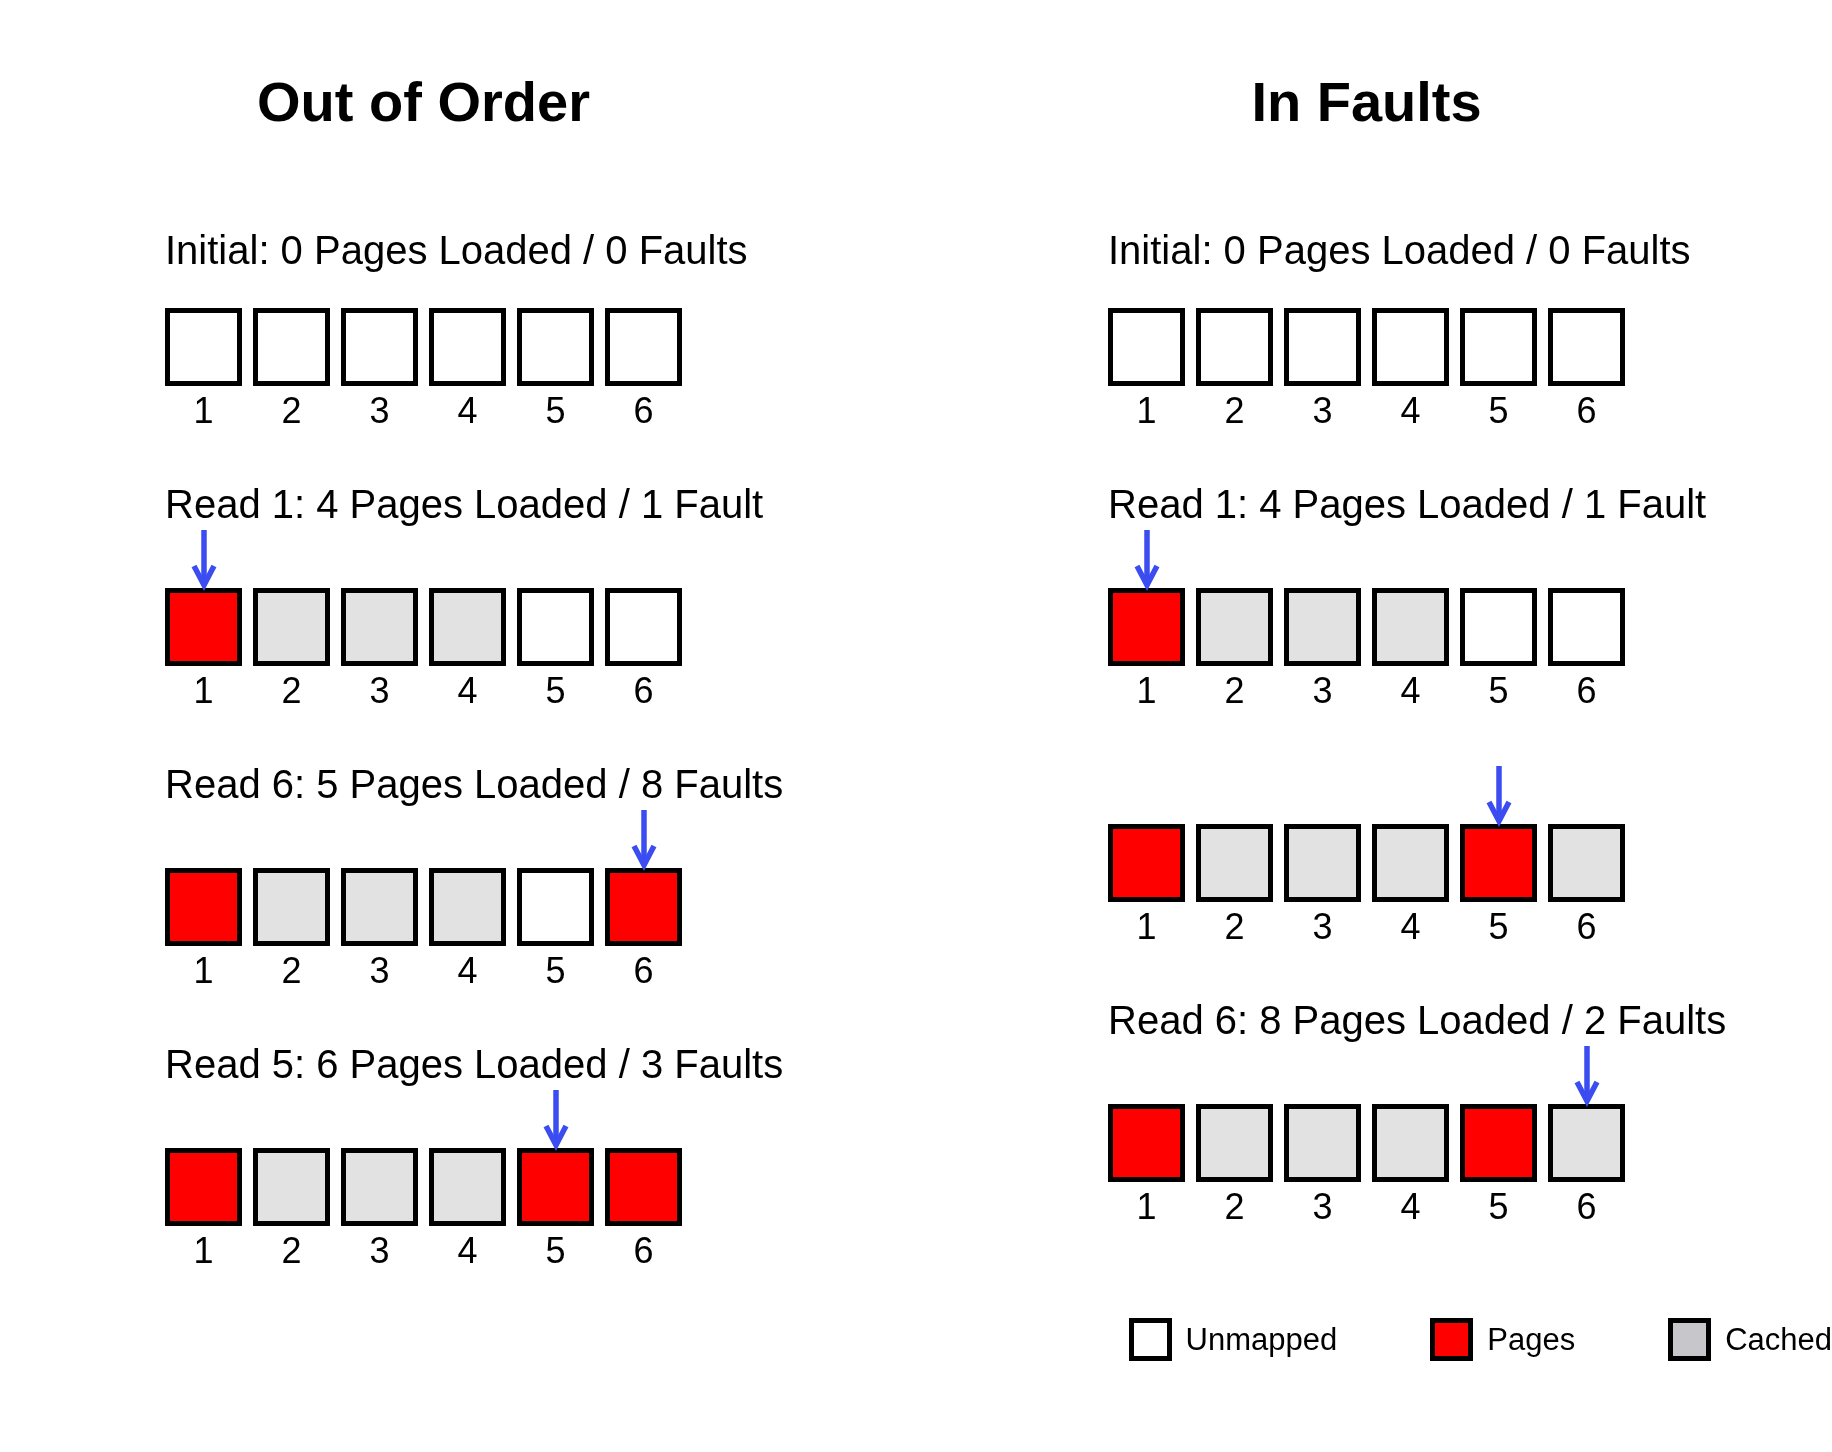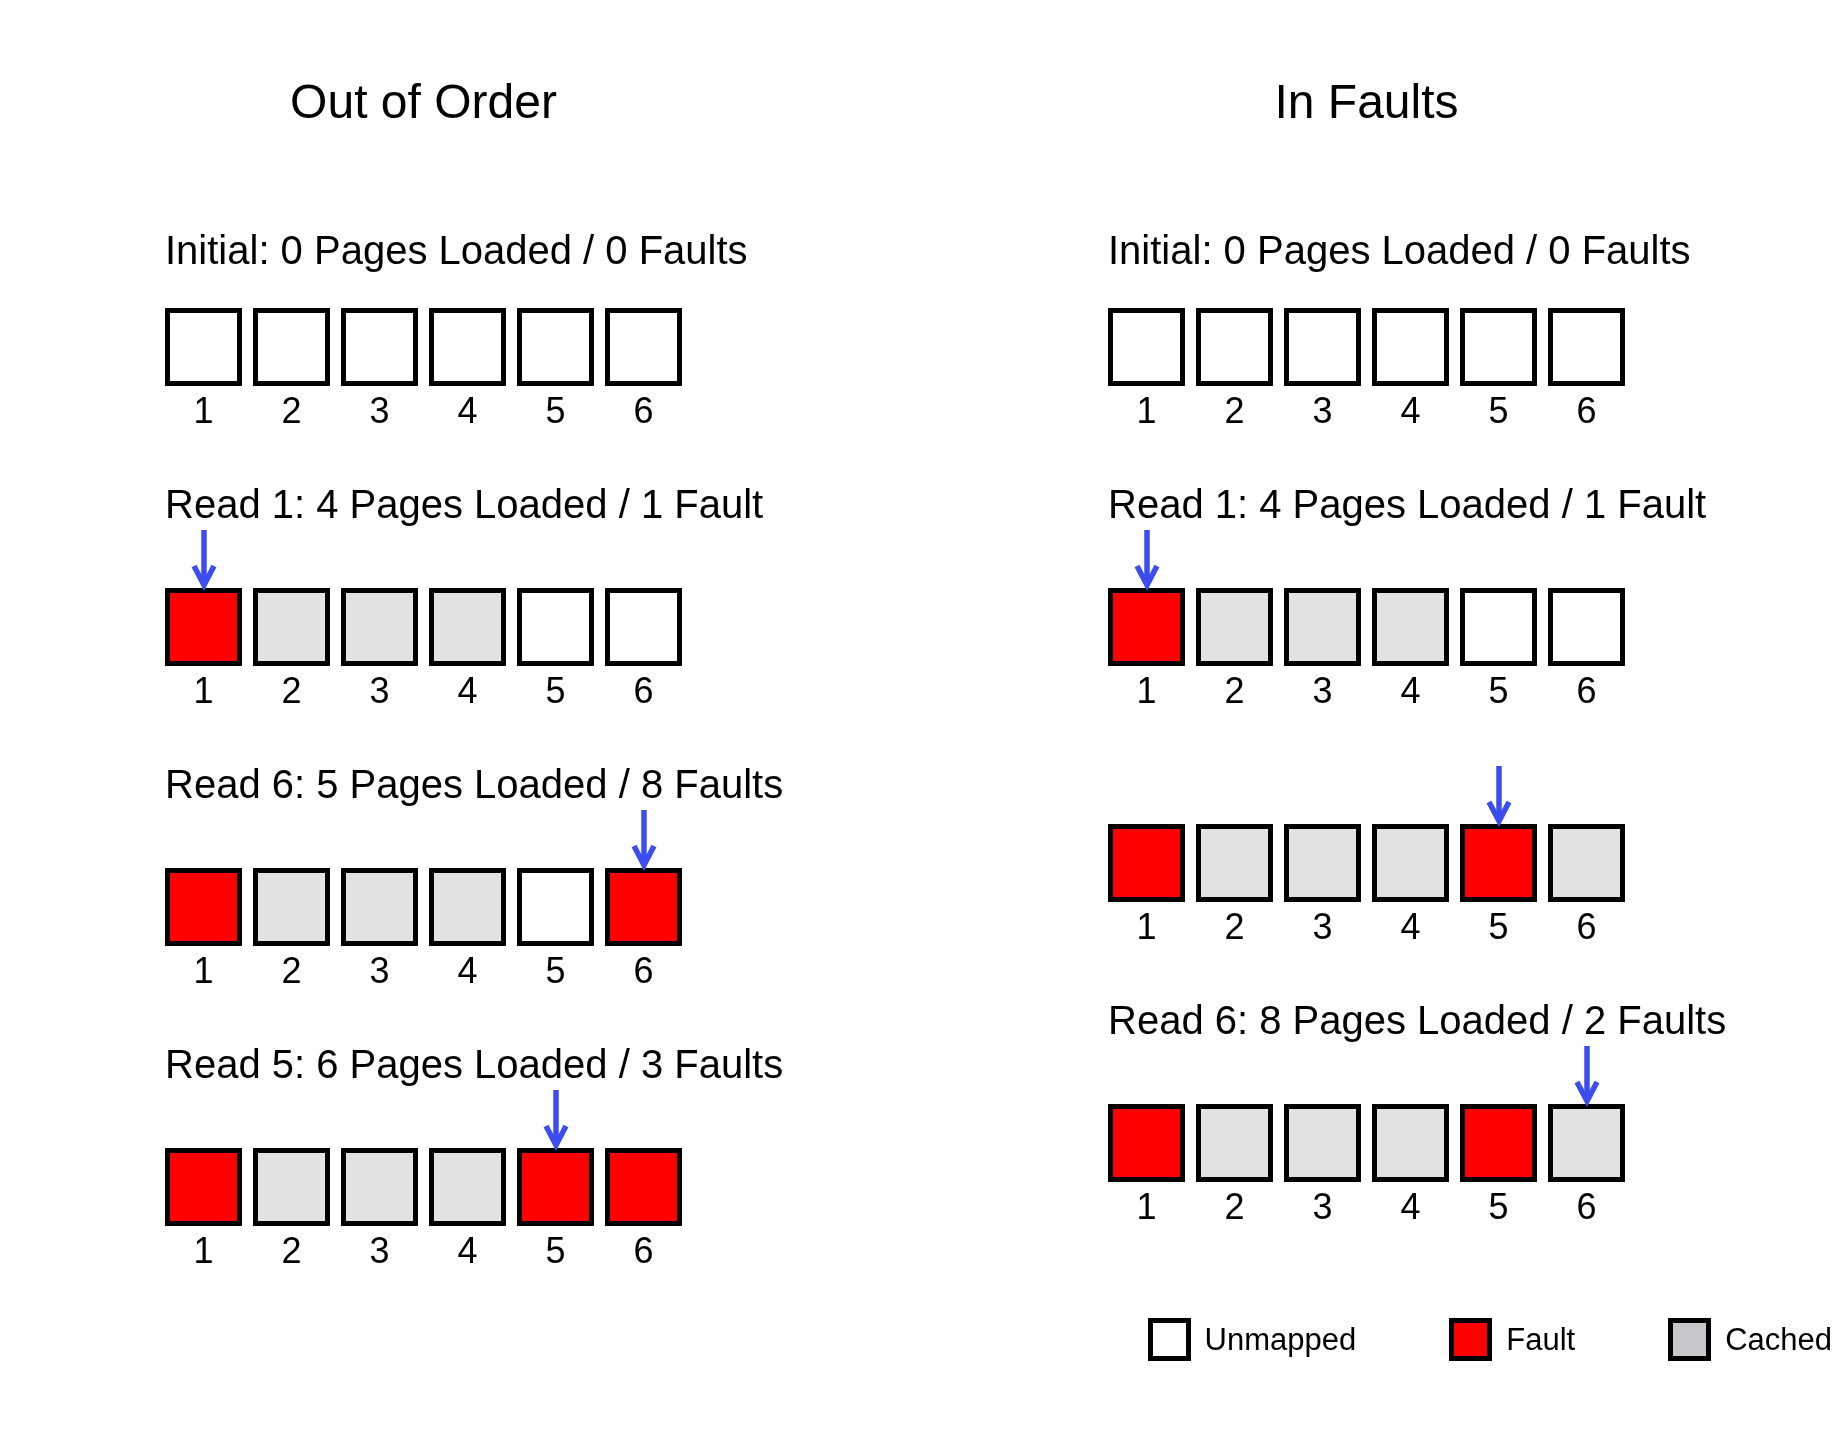"Out of Order" .col-title { font-size: 48px -> 56px; font-weight: none -> bold }
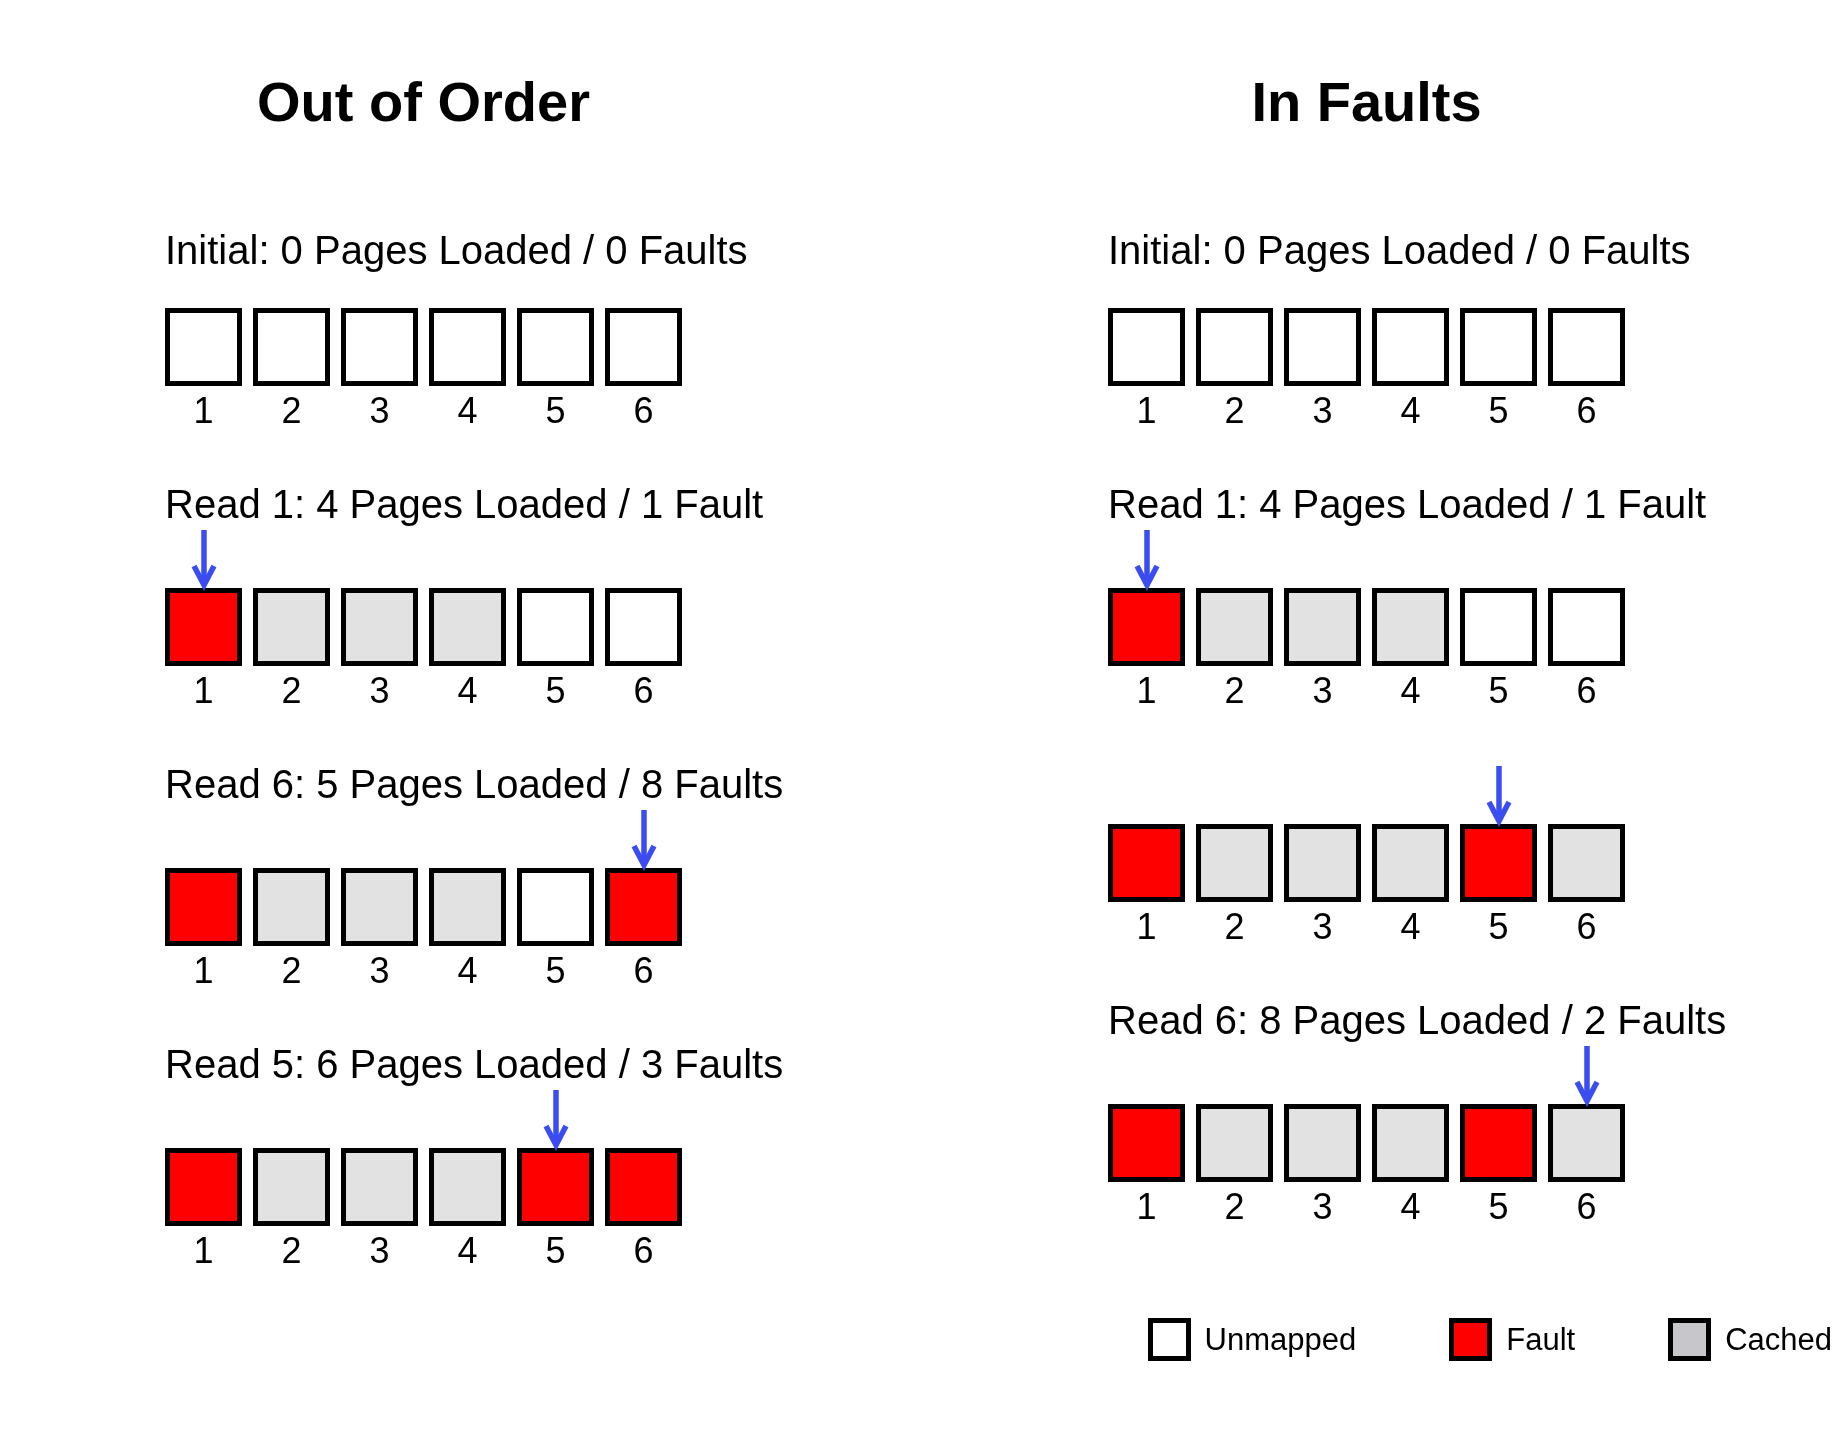"Fault" span.legend-label { text: Fault -> Pages }
